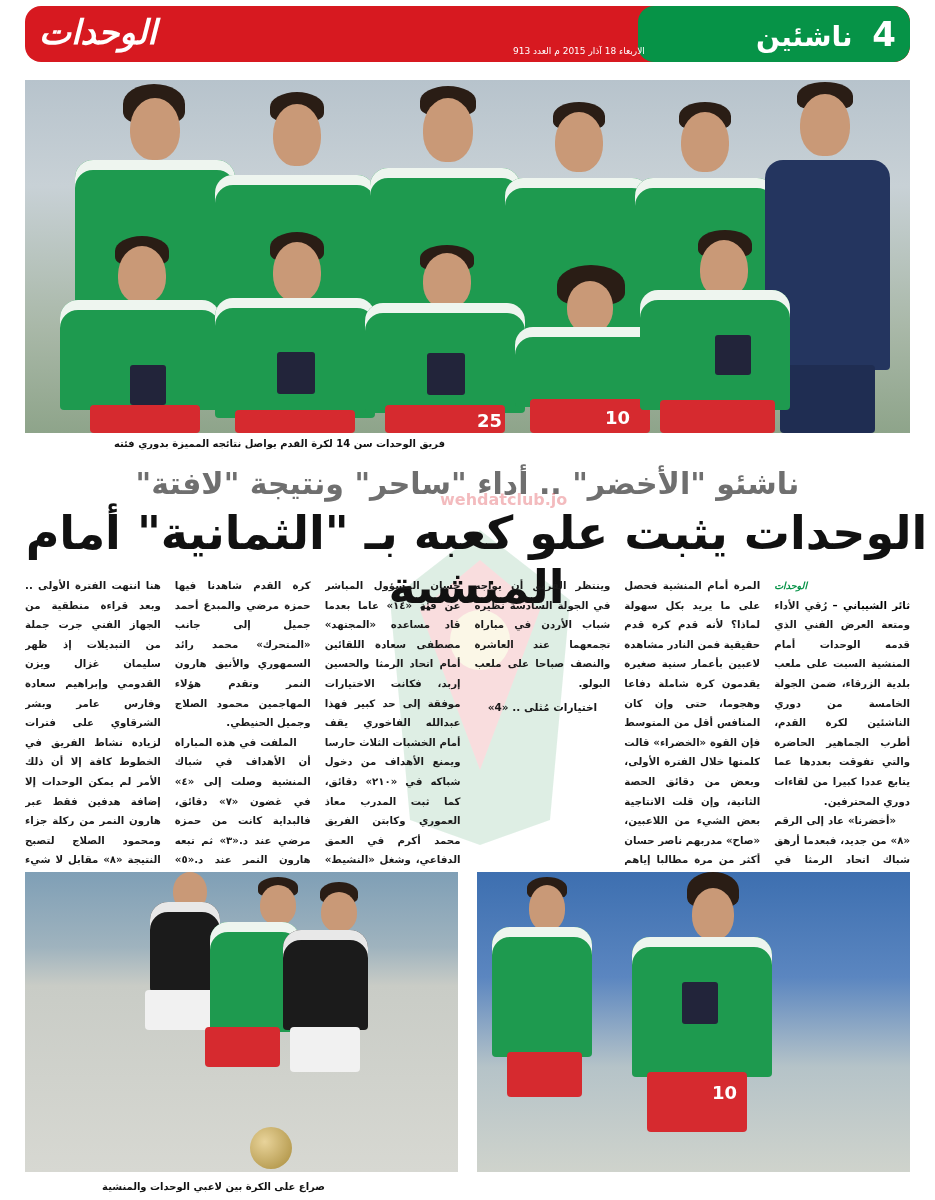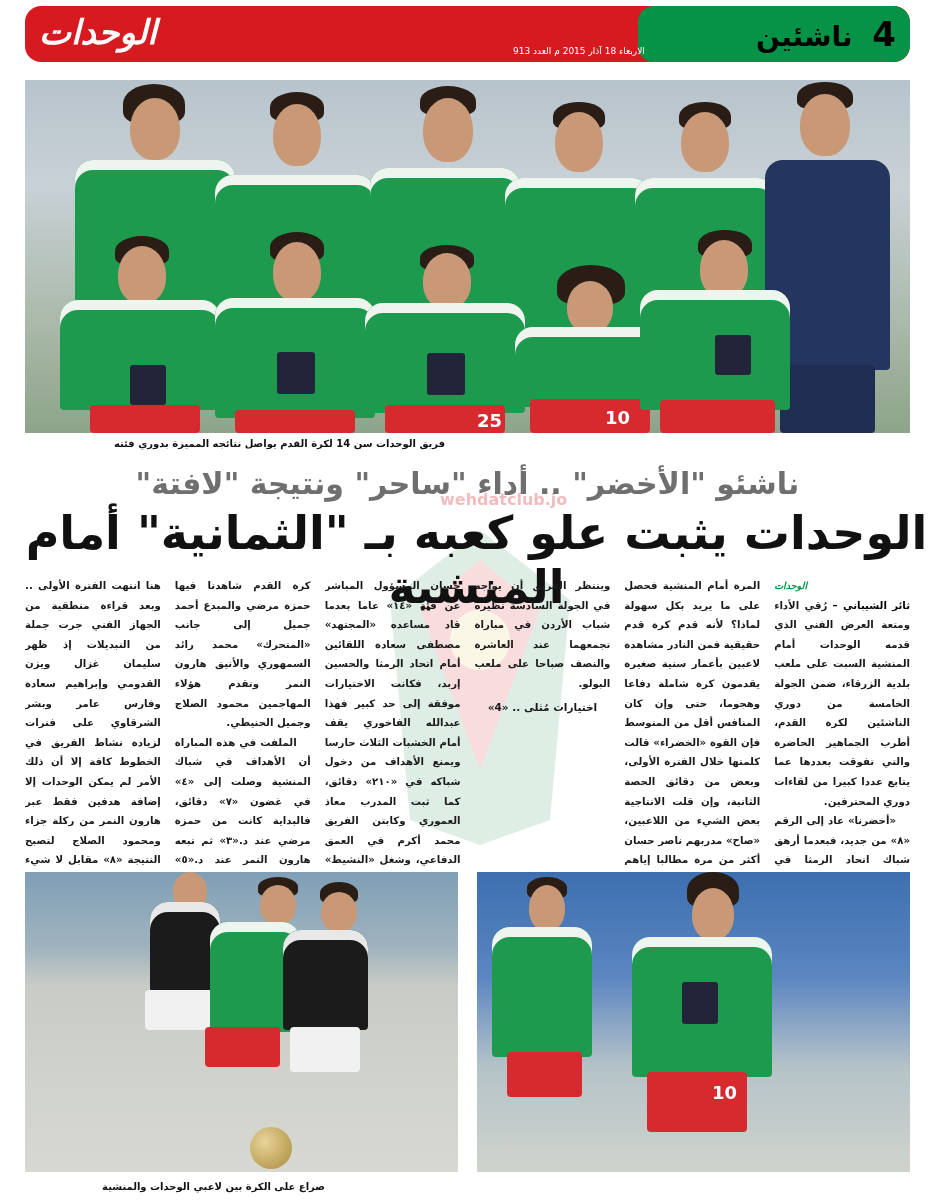"4 ناشئين" .masthead .section { color: #000000 -> #ffffff }
